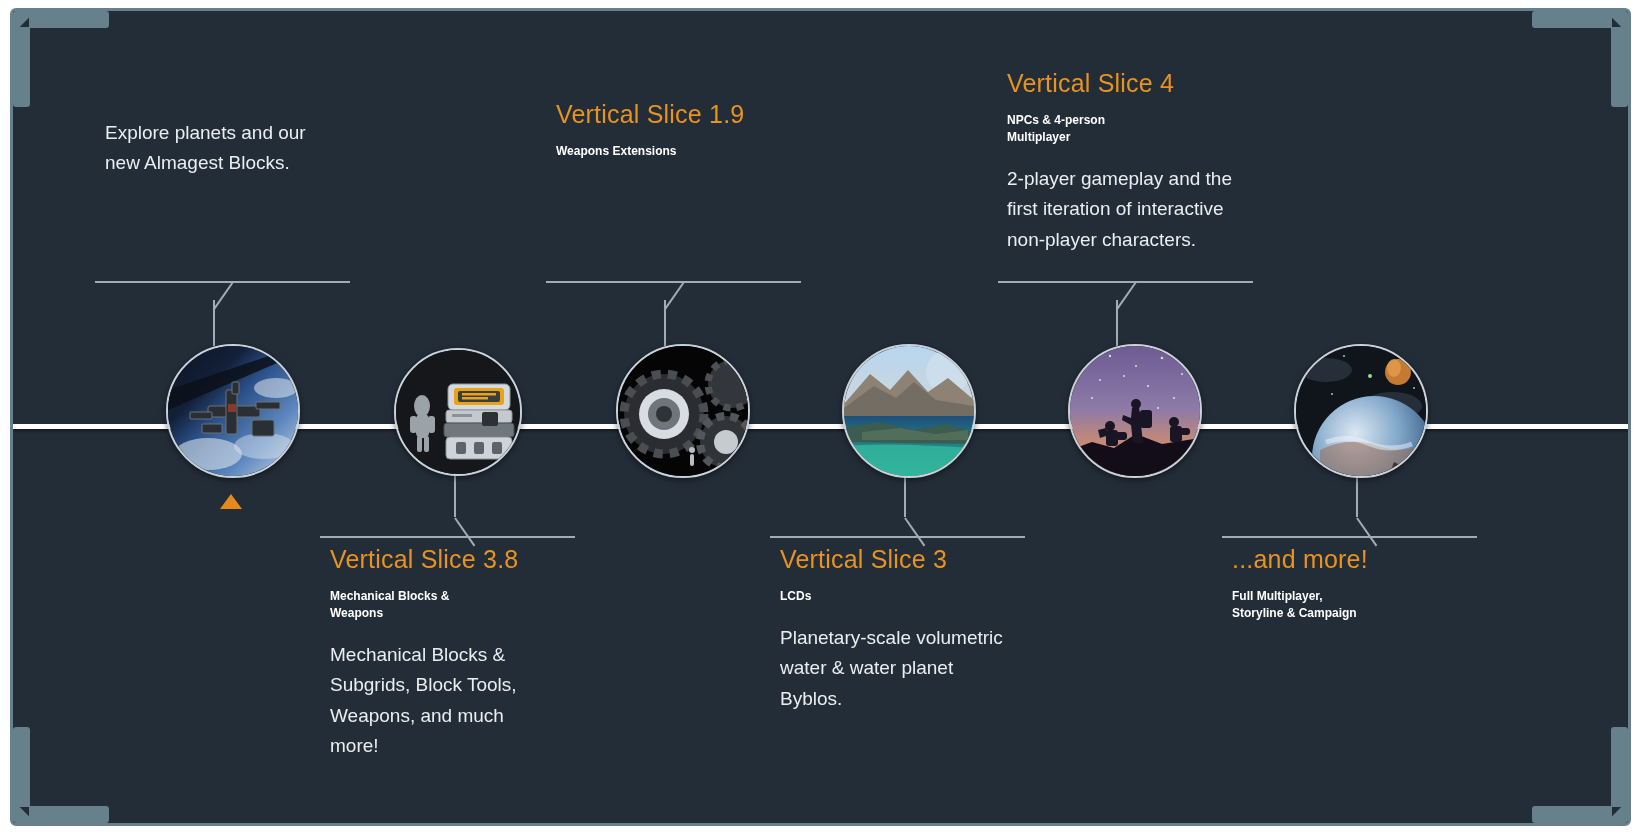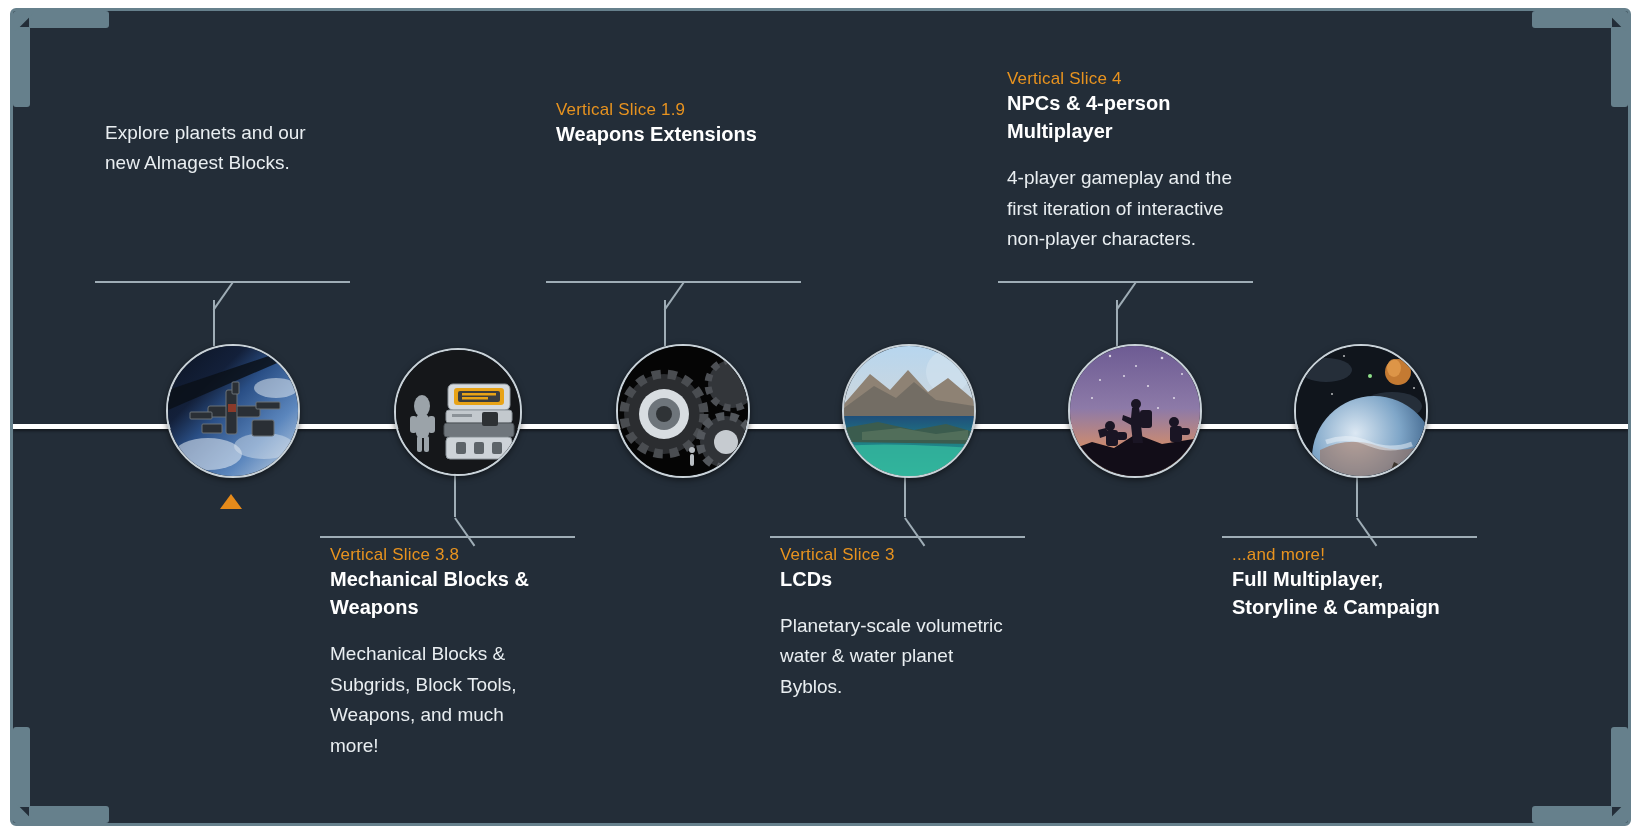"Vertical Slice 4" .kicker { font-size: 17px -> 25px }
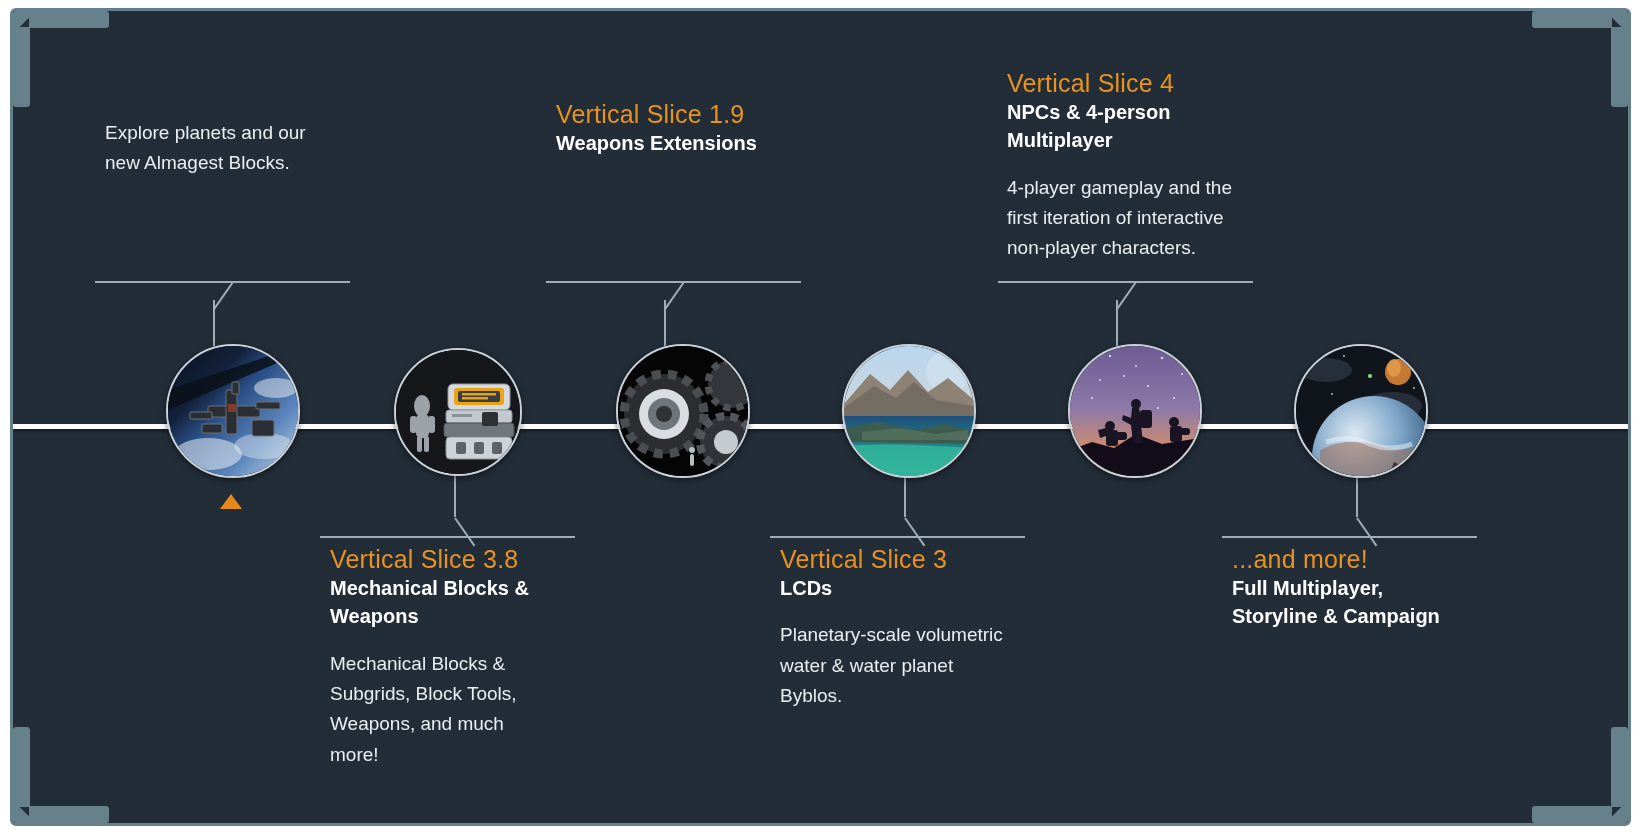"NPCs & 4-person" .headline { font-size: 20px -> 12px; margin-top: 0 -> 14px }
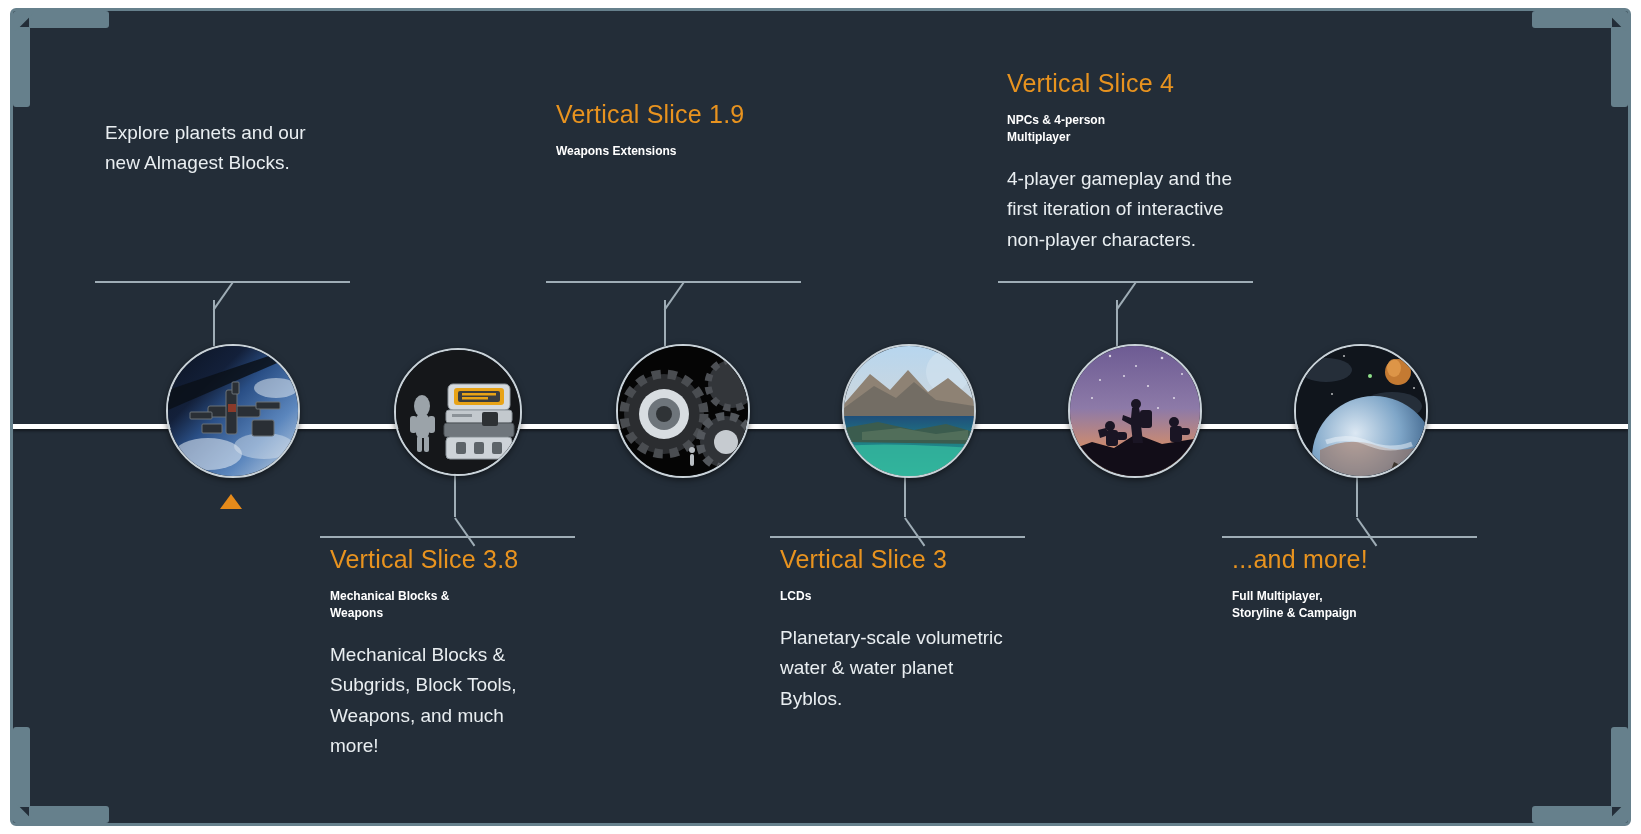"4-player gameplay and the" div.body { text: 4-player -> 2-player }
